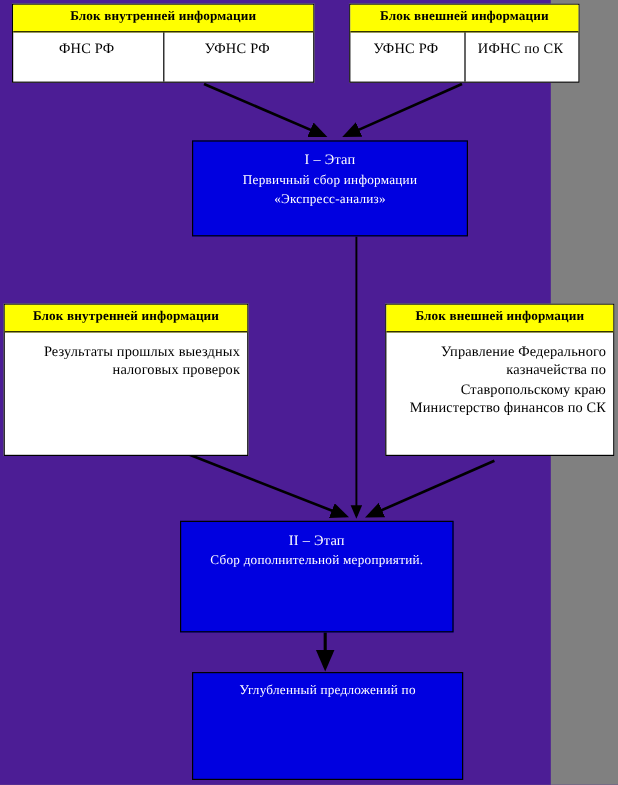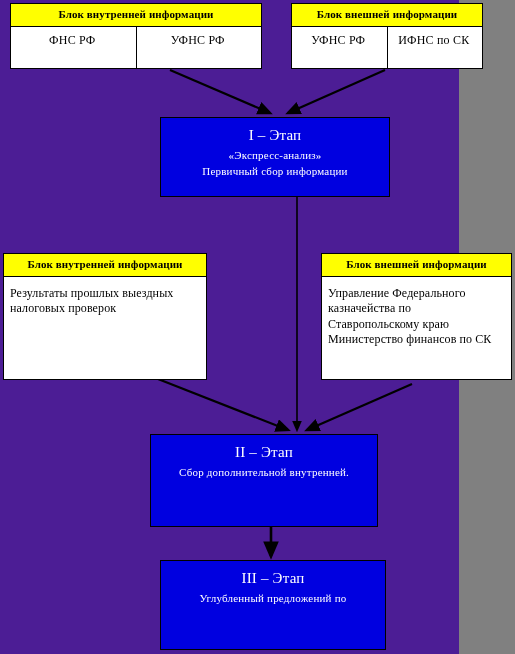"I – Этап" .stage-title { font-size: 15px -> 12px }
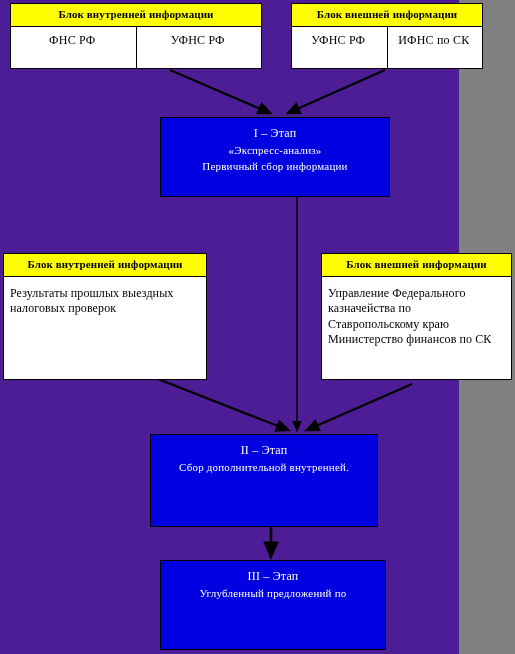"«Экспресс-анализ»" span.stage-line { order: before "Первичный сбор информации" -> after "Первичный сбор информации" }
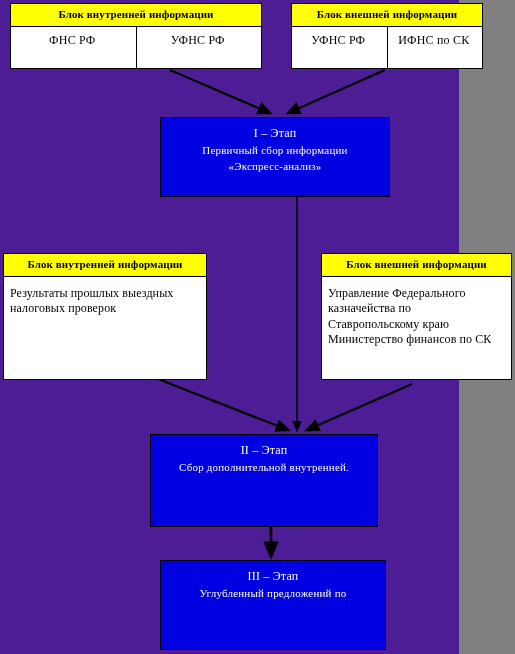"Результаты прошлых выездных налоговых" .info-body { text-align: left -> right }
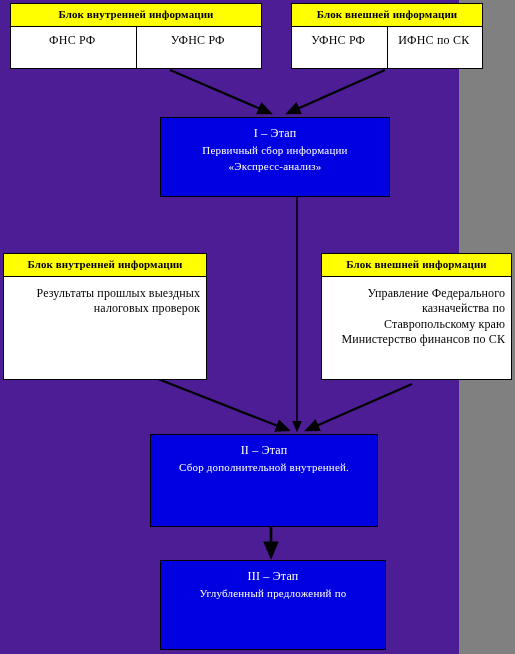"Сбор дополнительной внутренней." span.stage-line { text: внутренней -> мероприятий }
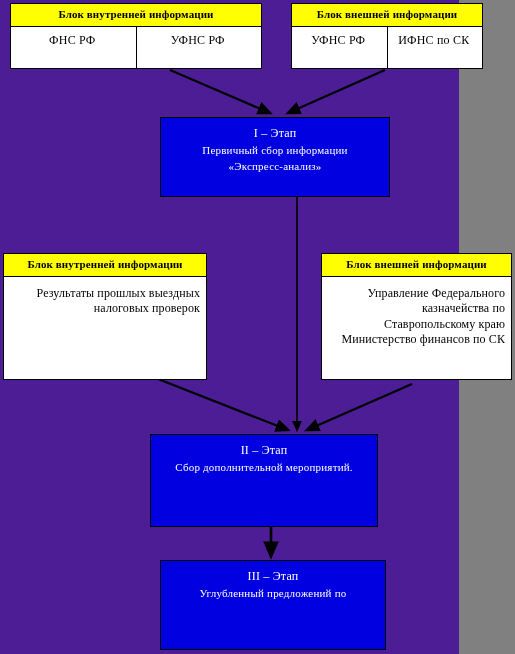"III – Этап" span.stage-title { html: <span>III – Этап</span> -> none }
